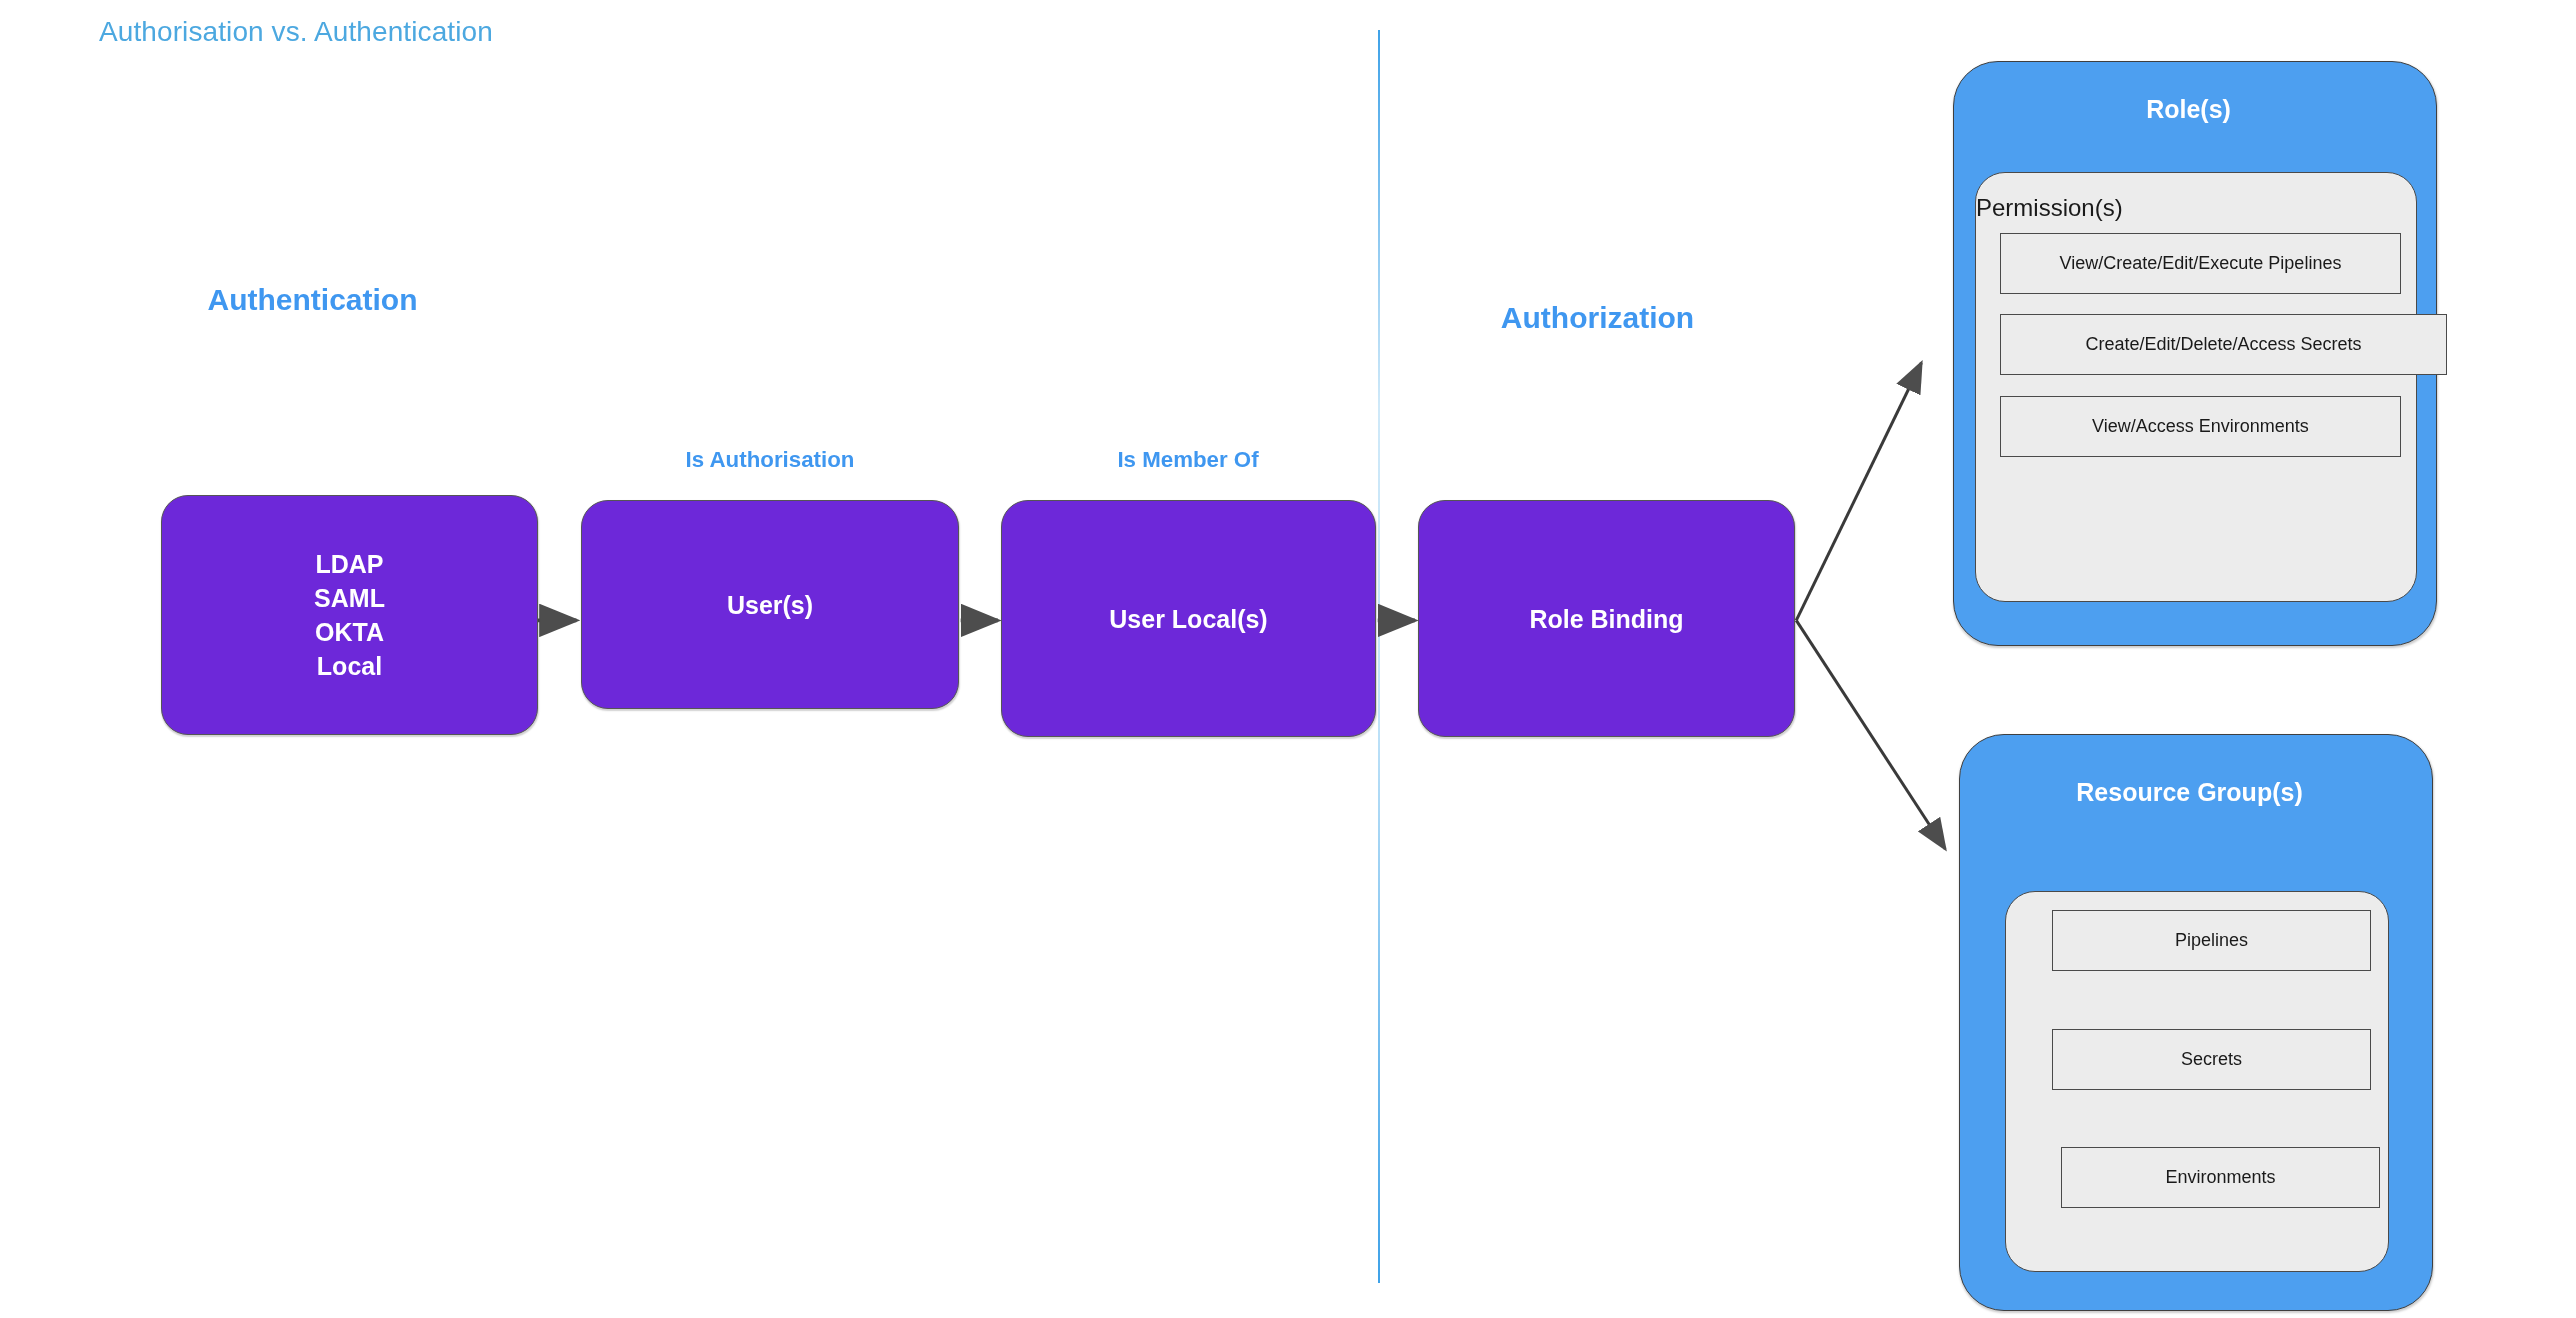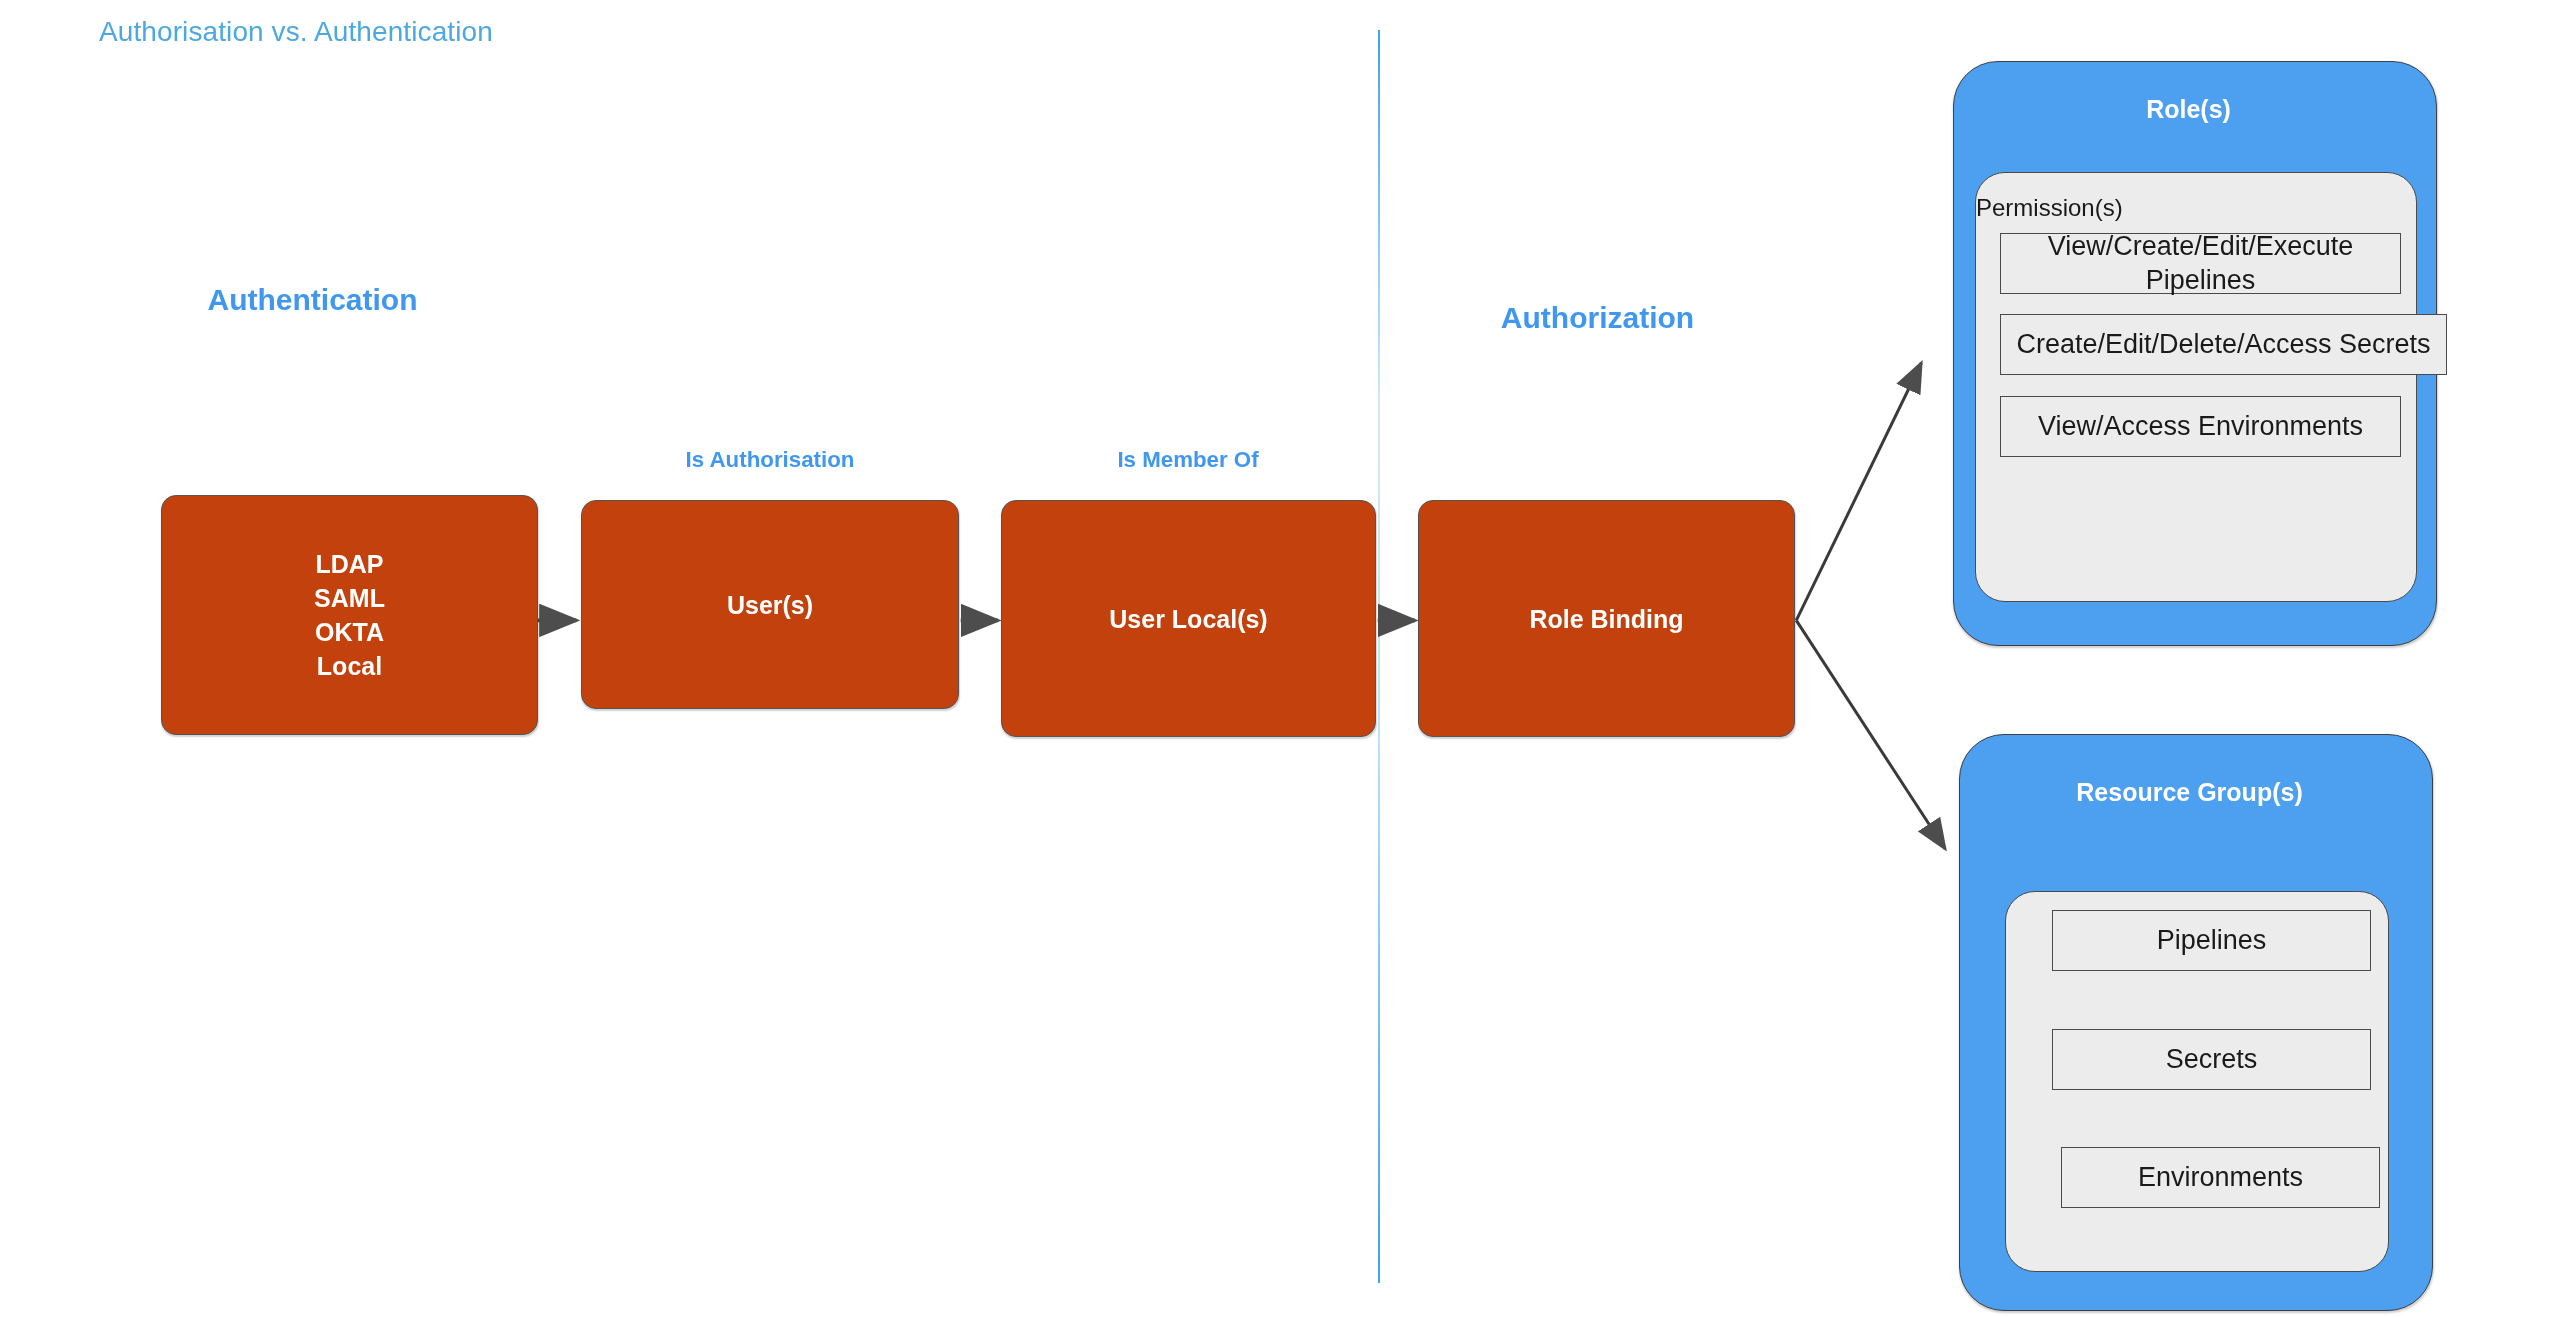"View/Create/Edit/Execute Pipelines" .item-box { font-size: 27px -> 18px }
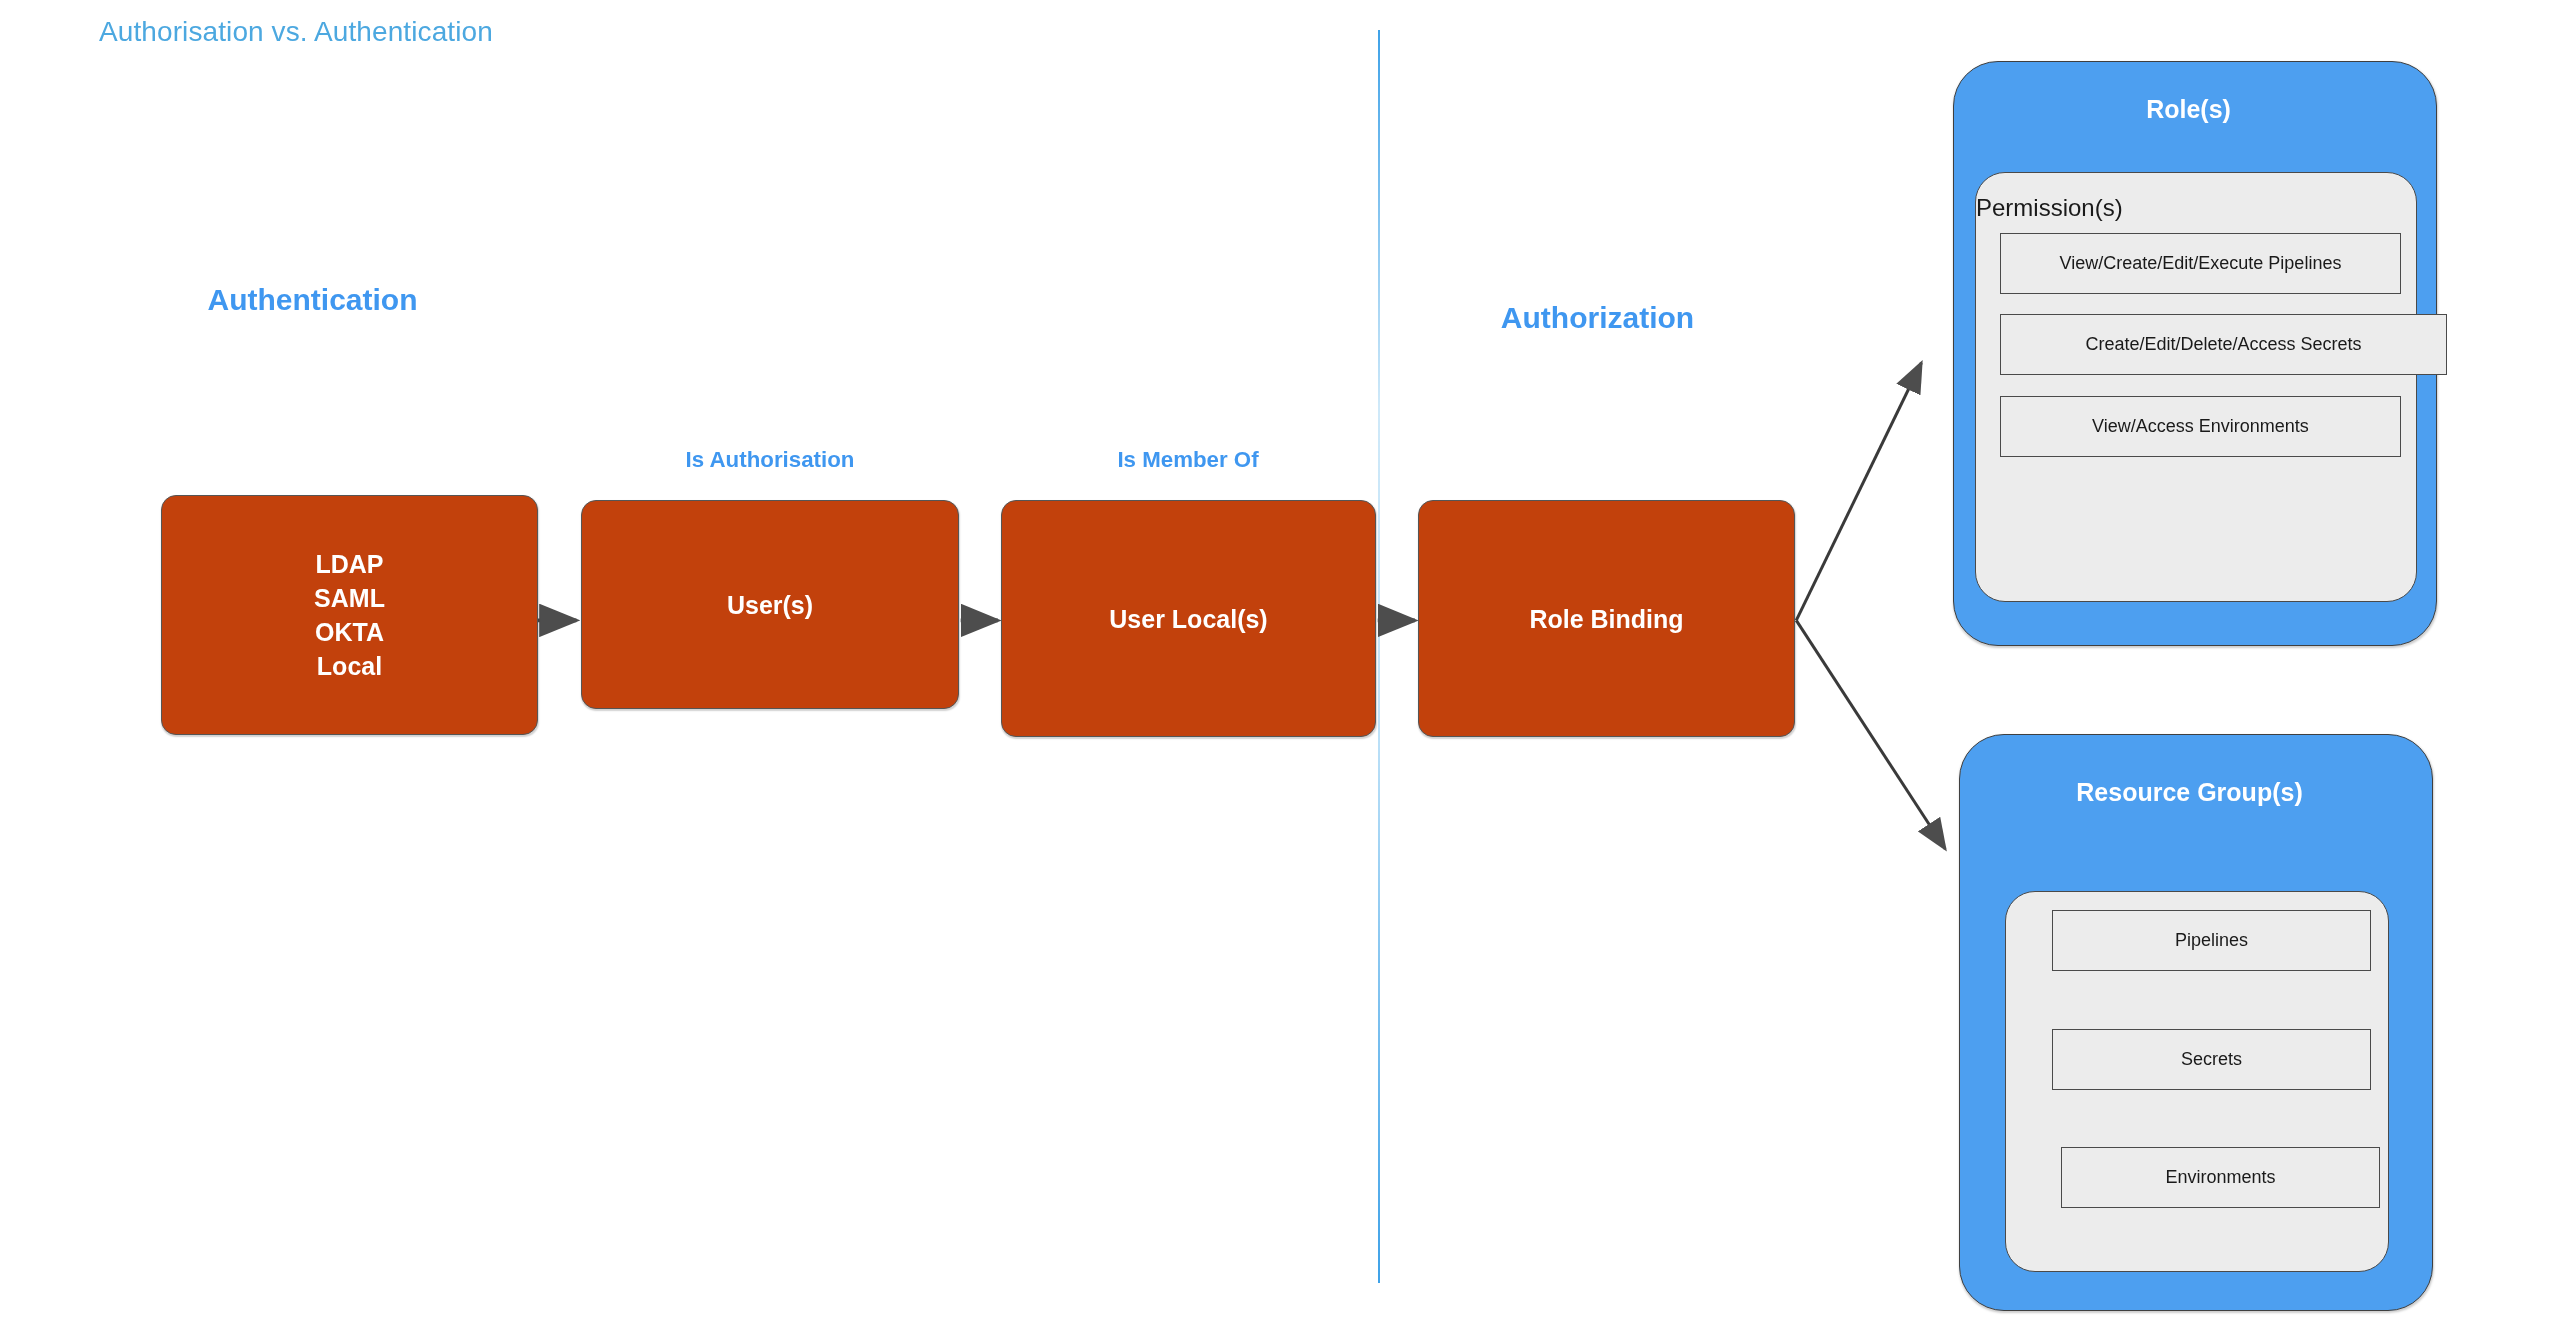"LDAP" .flow-box { background: #c2410c -> #6d28d9; border-radius: 15px -> 27px }
